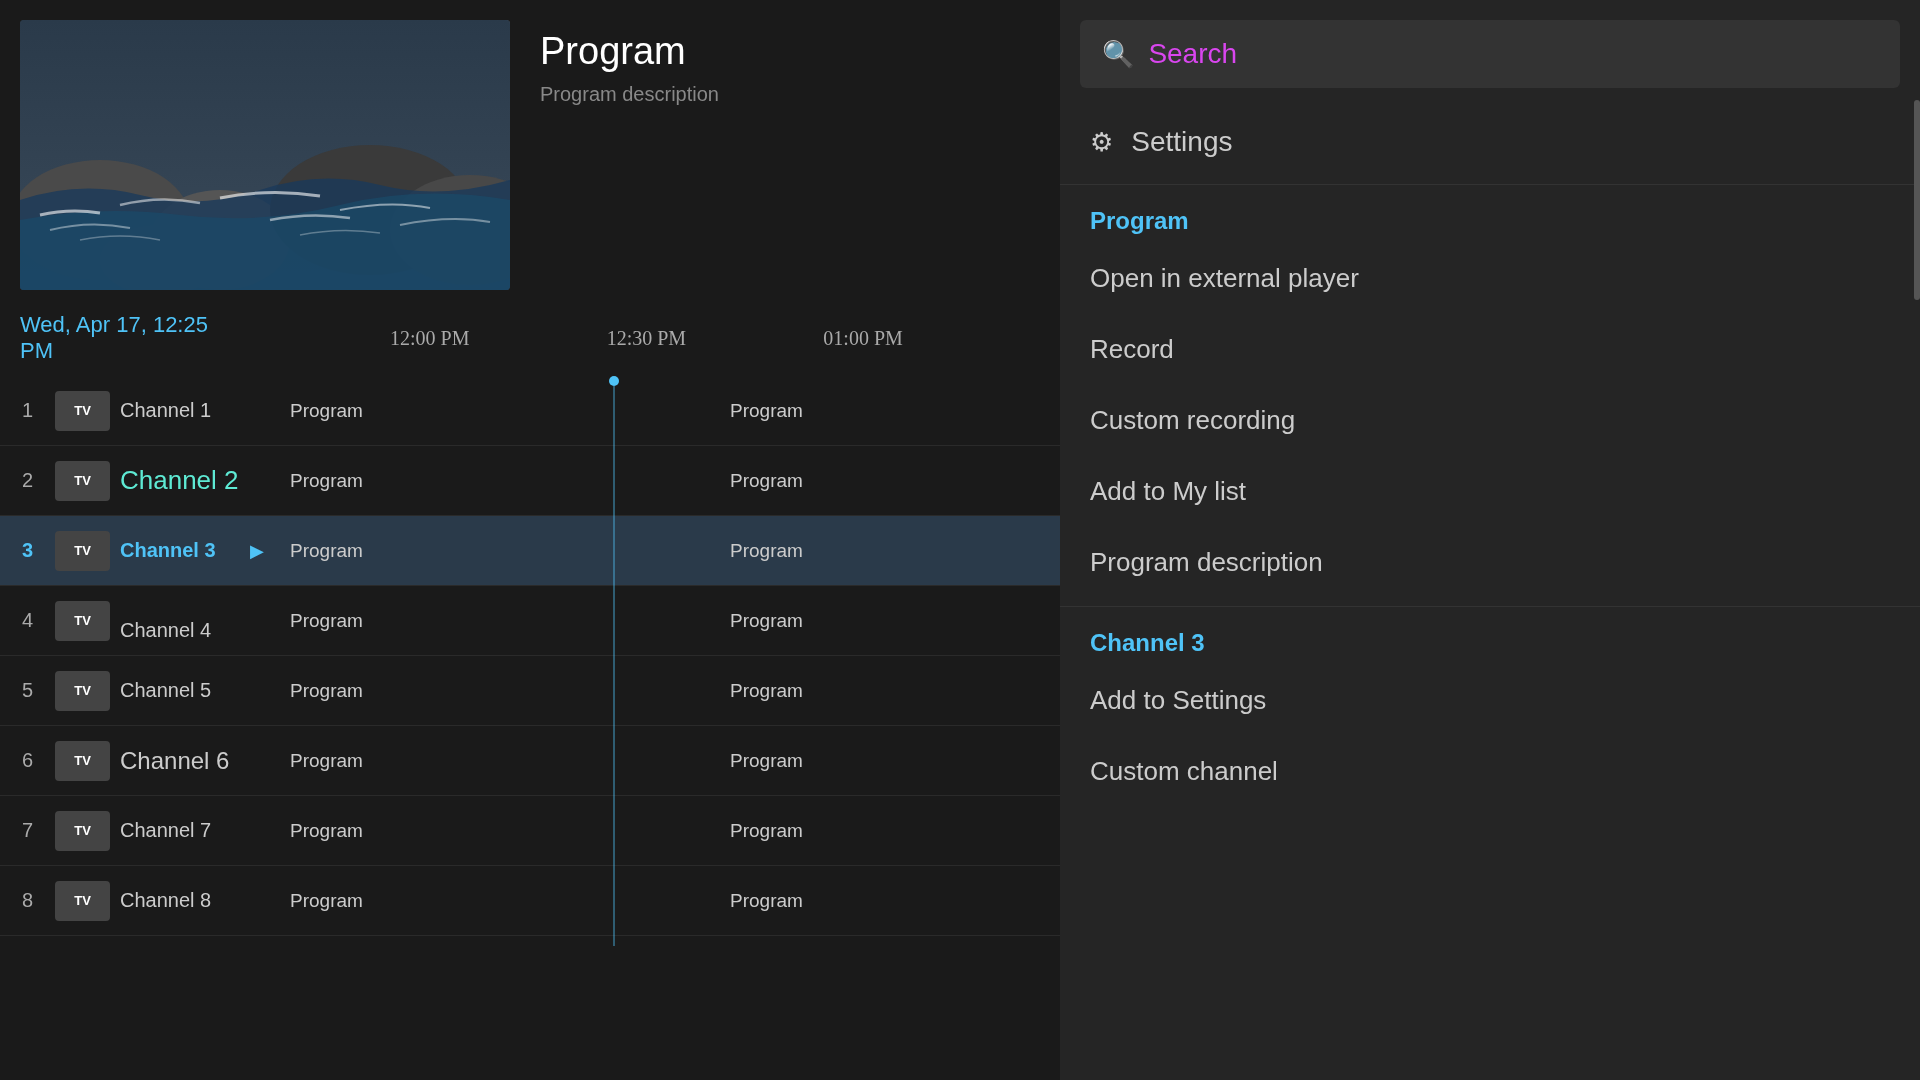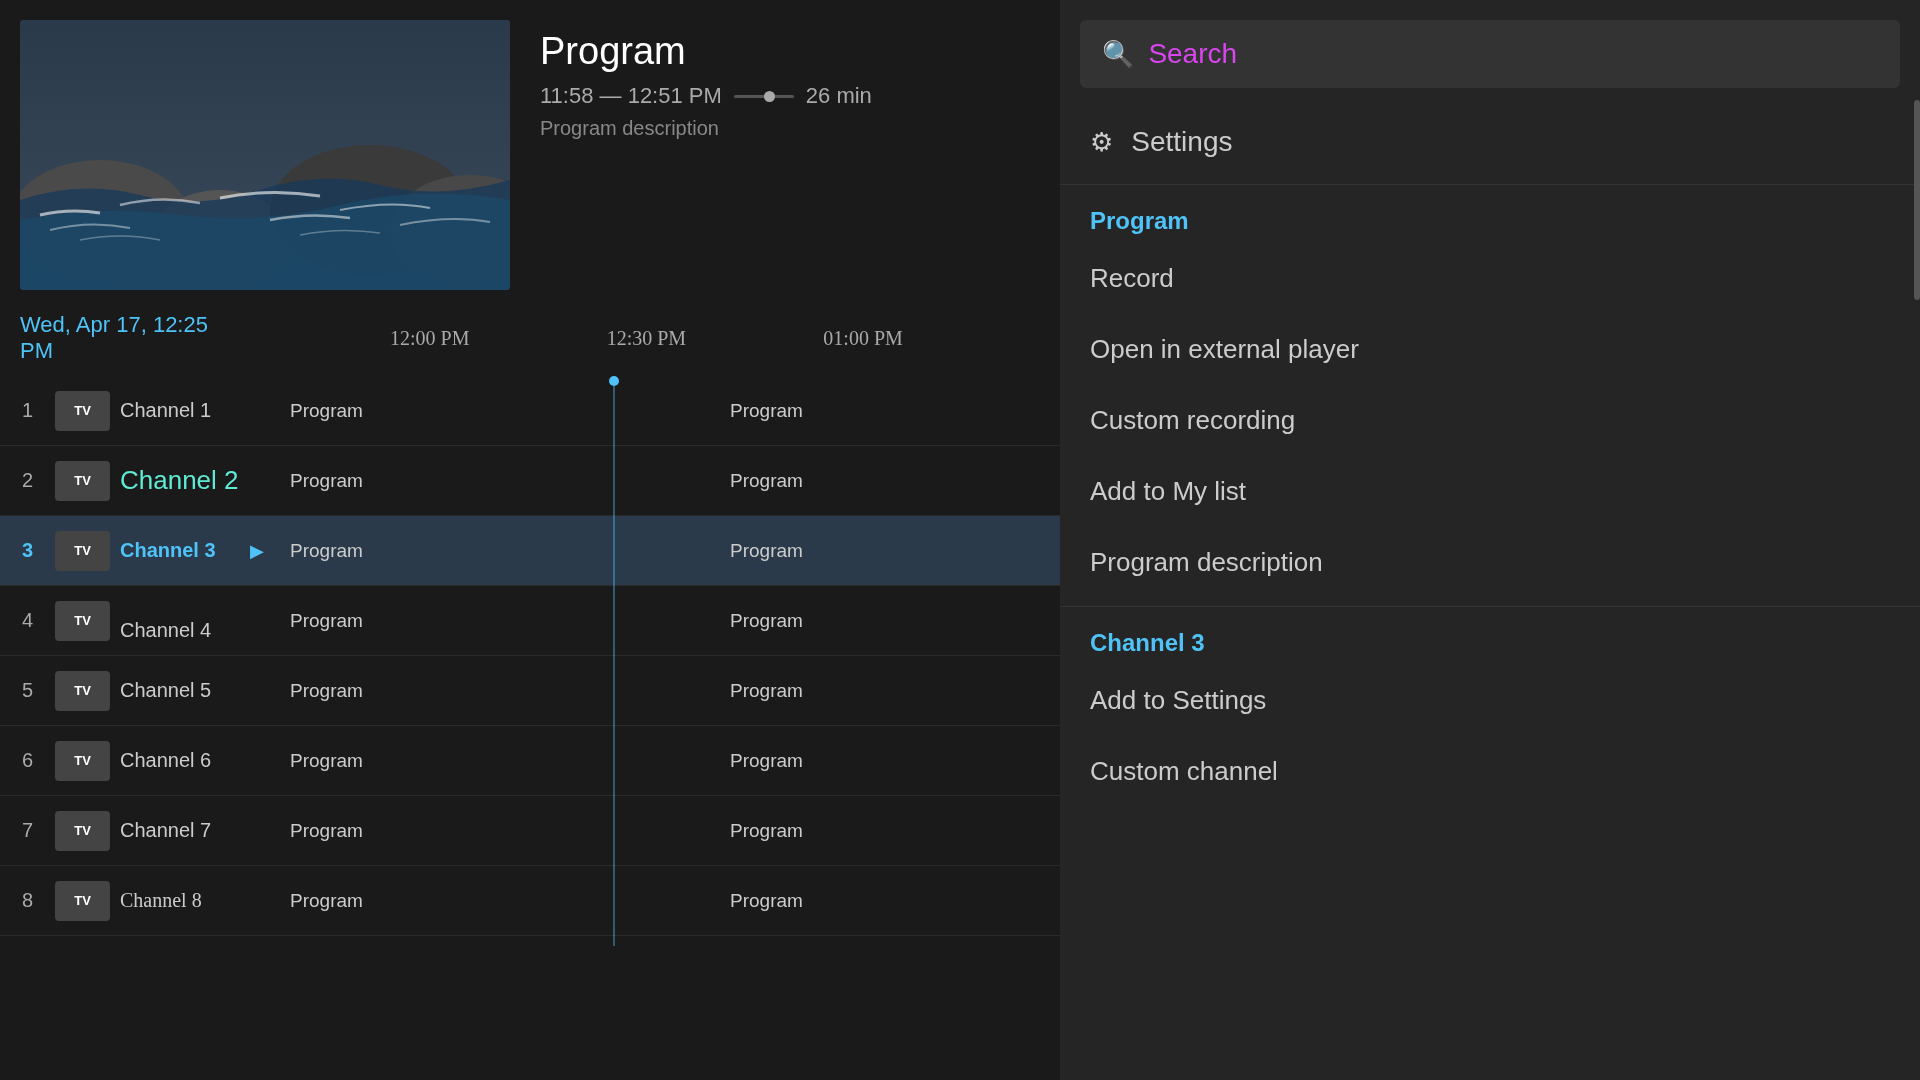"11:58 — 12:51 PM" div.program-time { html: <div> <span>11:58 — 12:51 PM</span> <div></div> <span>26 min</span> </div> -> none }
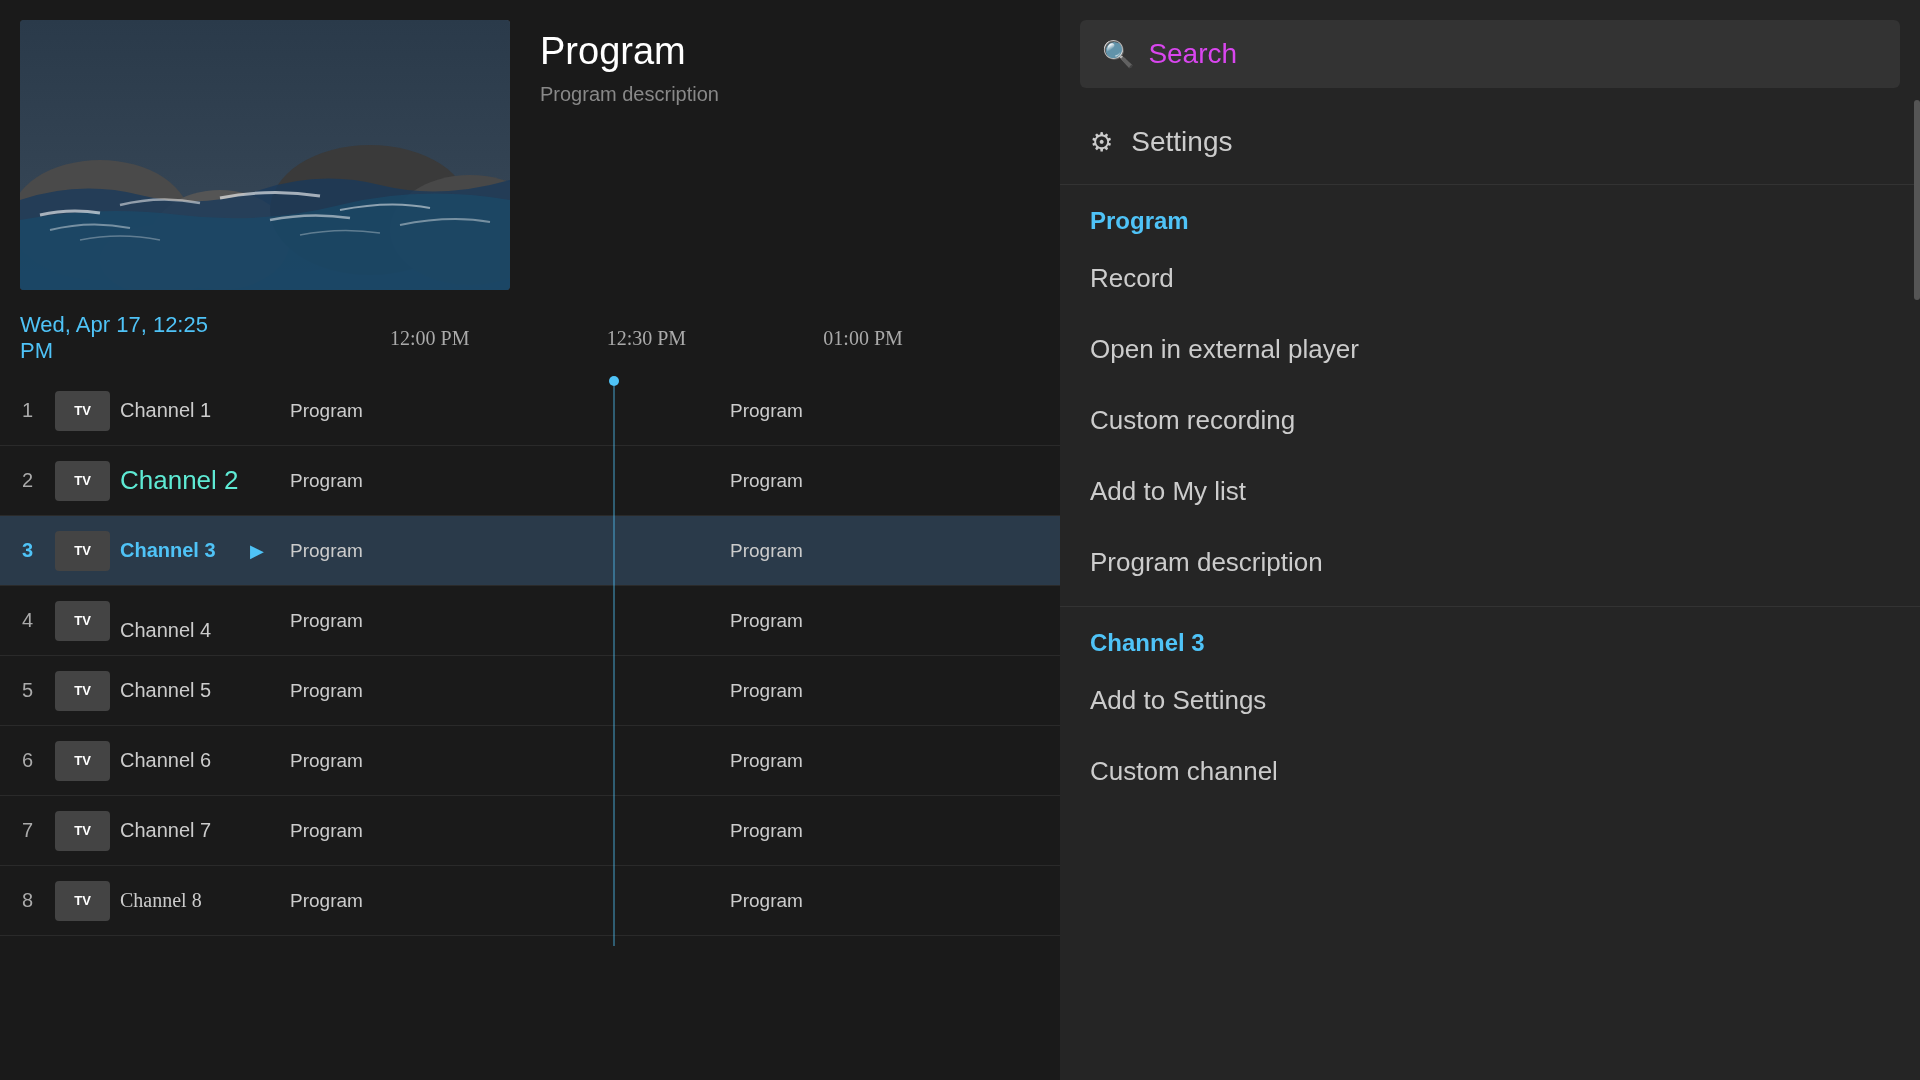"Record" div.menu-item { order: before "Open in external player" -> after "Open in external player" }
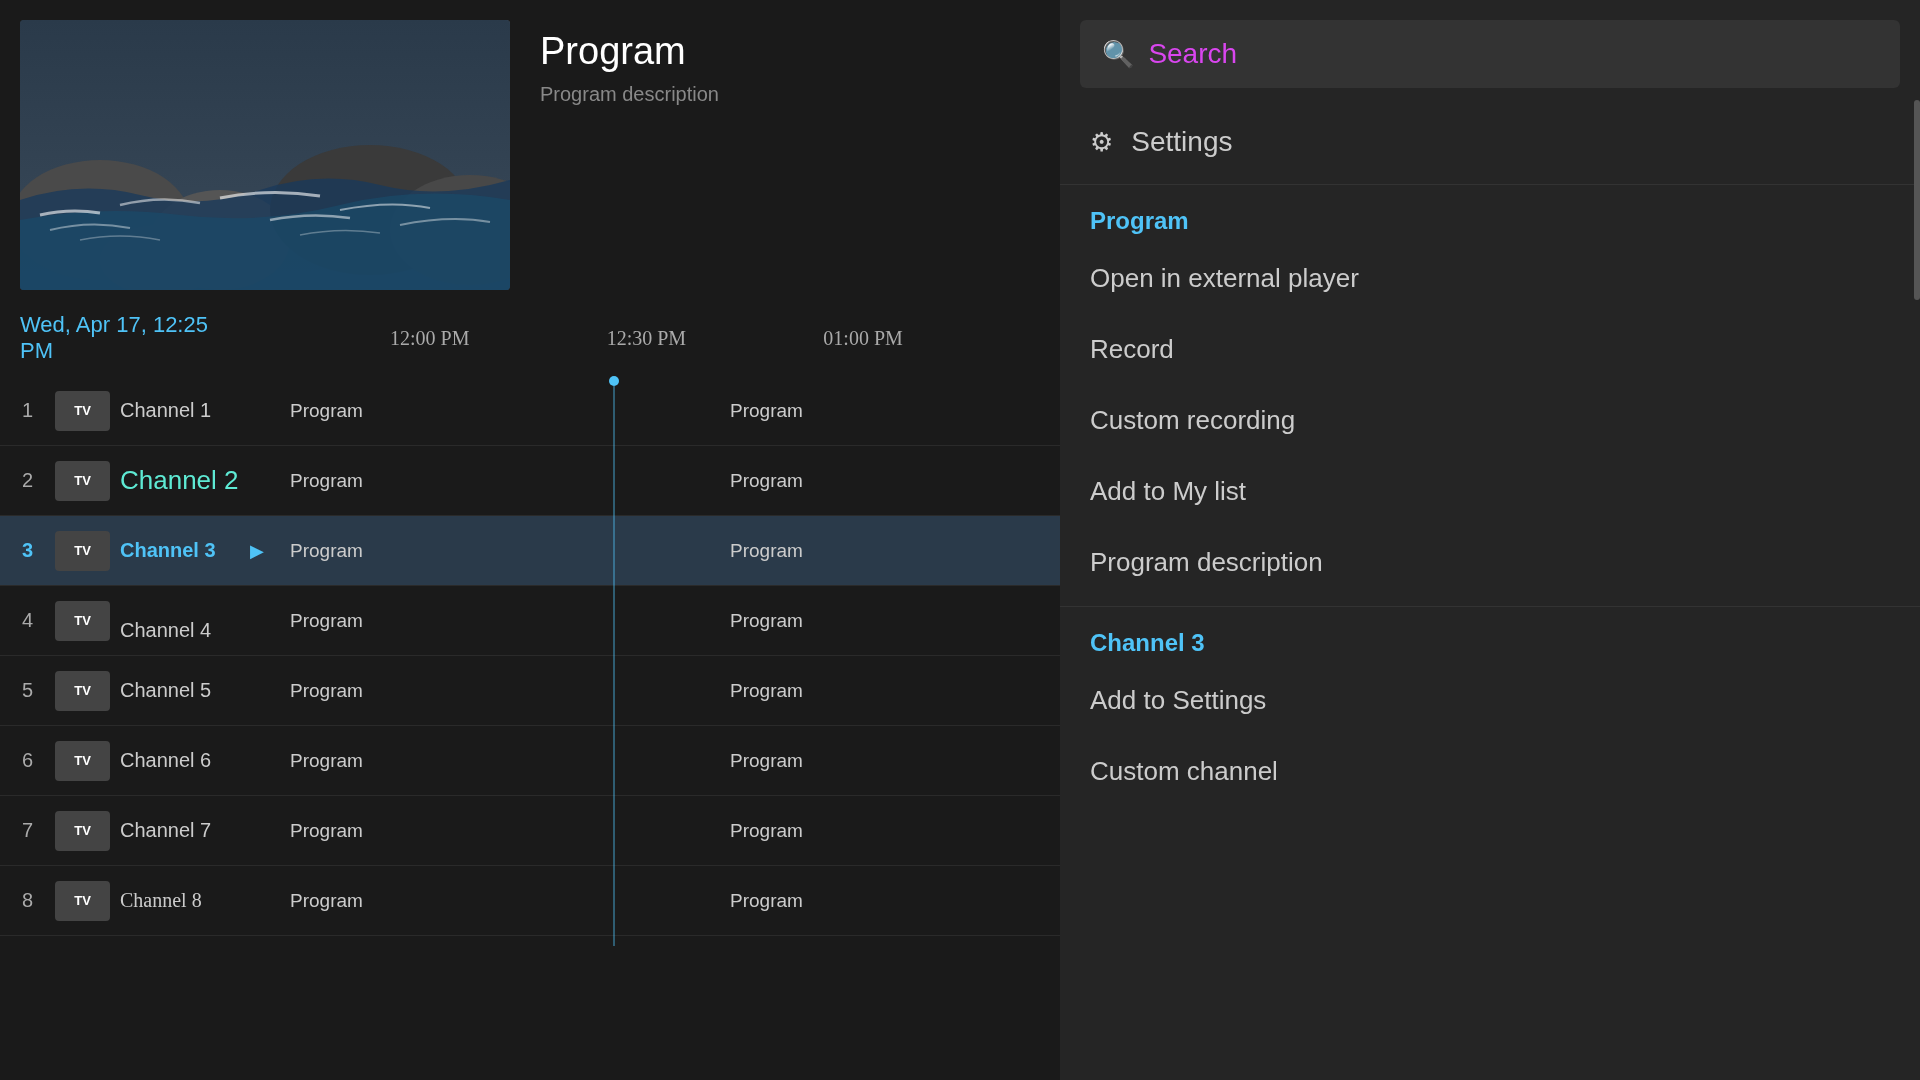"Channel 6" div.channel-name { font-size: 20px -> 24px }
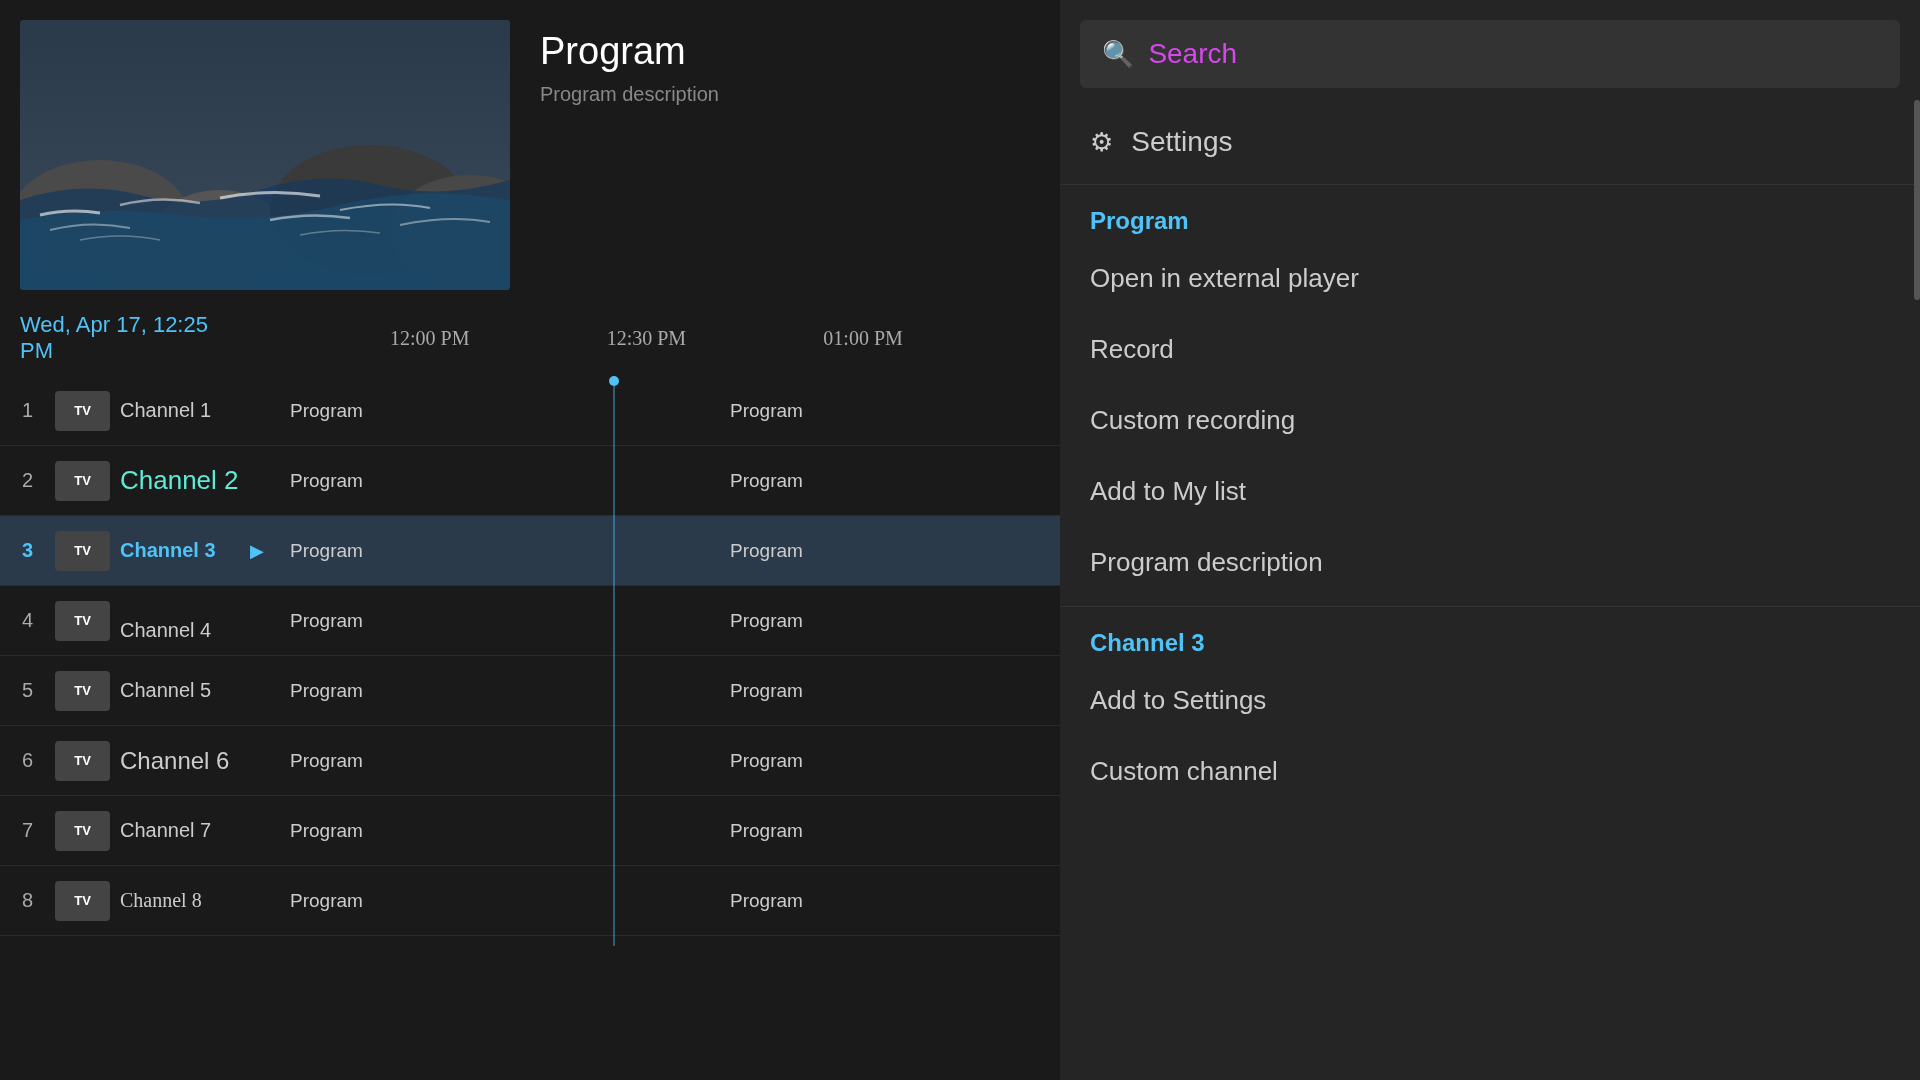"Channel 8" div.channel-name { font-family: Liberation Serif, serif -> none }
